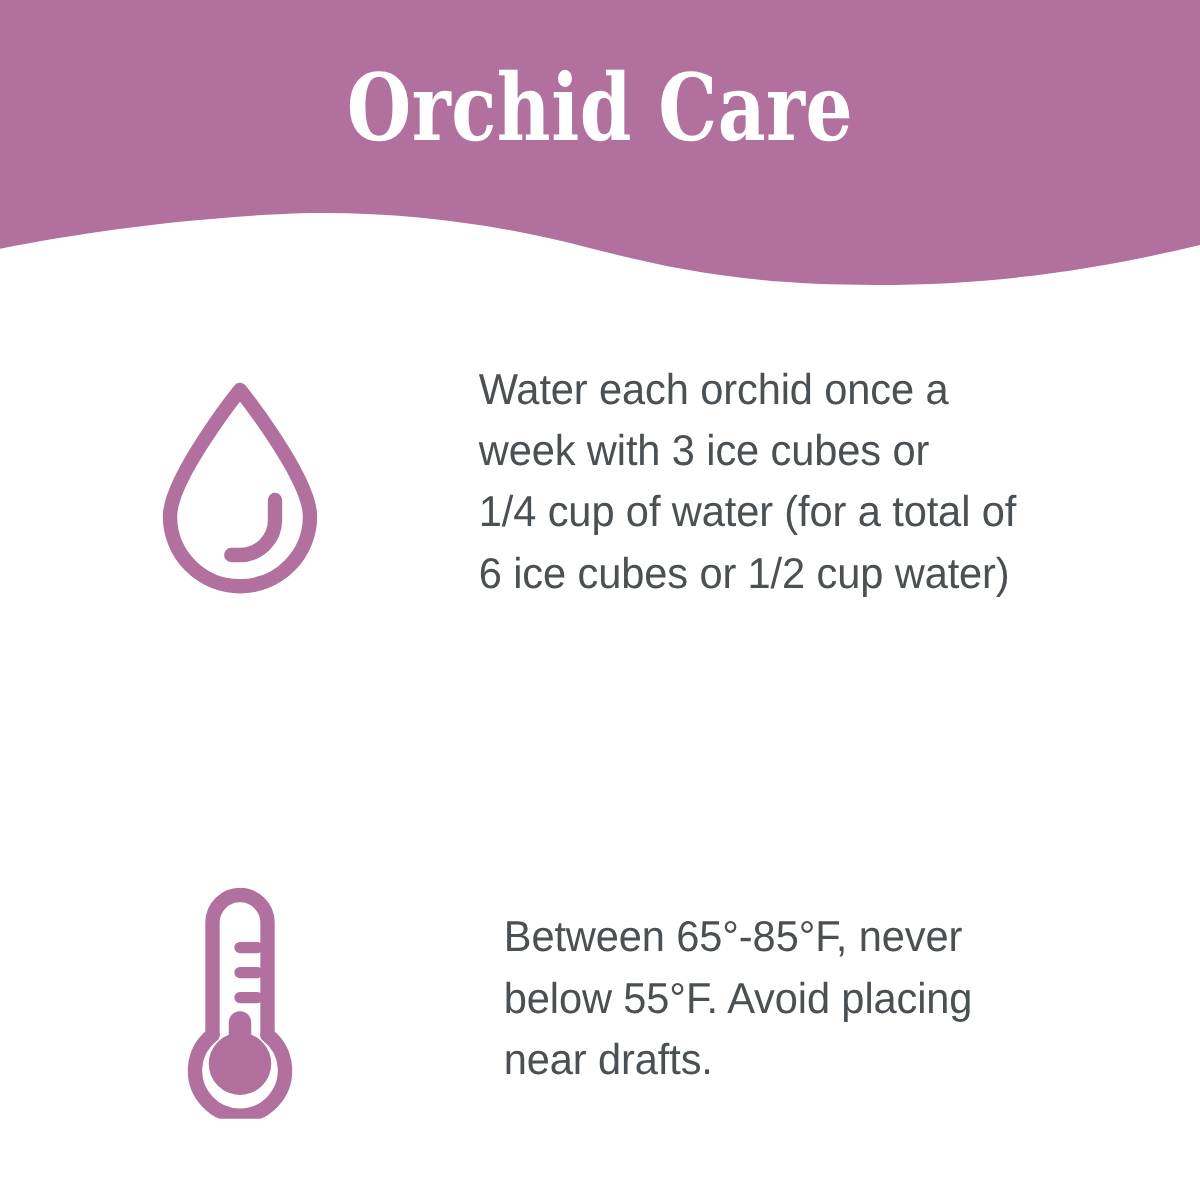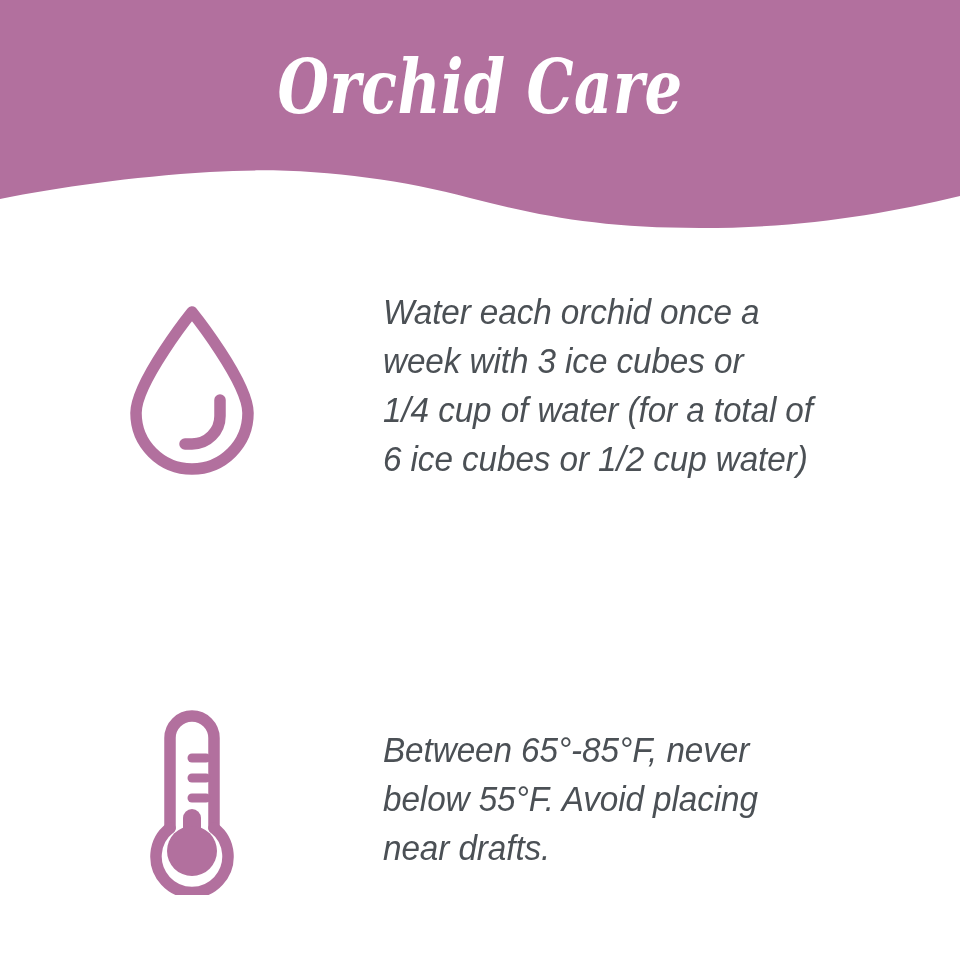"Orchid Care" .header { font-style: italic -> none }
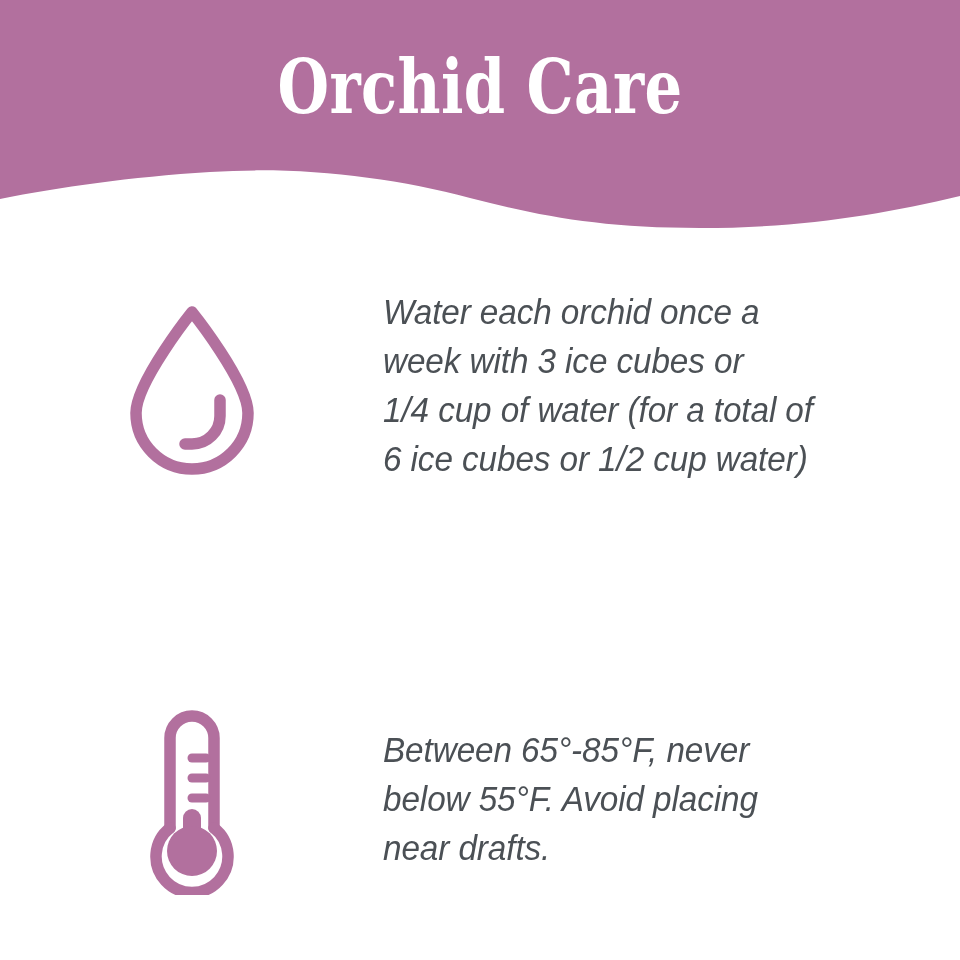"Water each orchid once a" .text-cell { font-style: italic -> none }
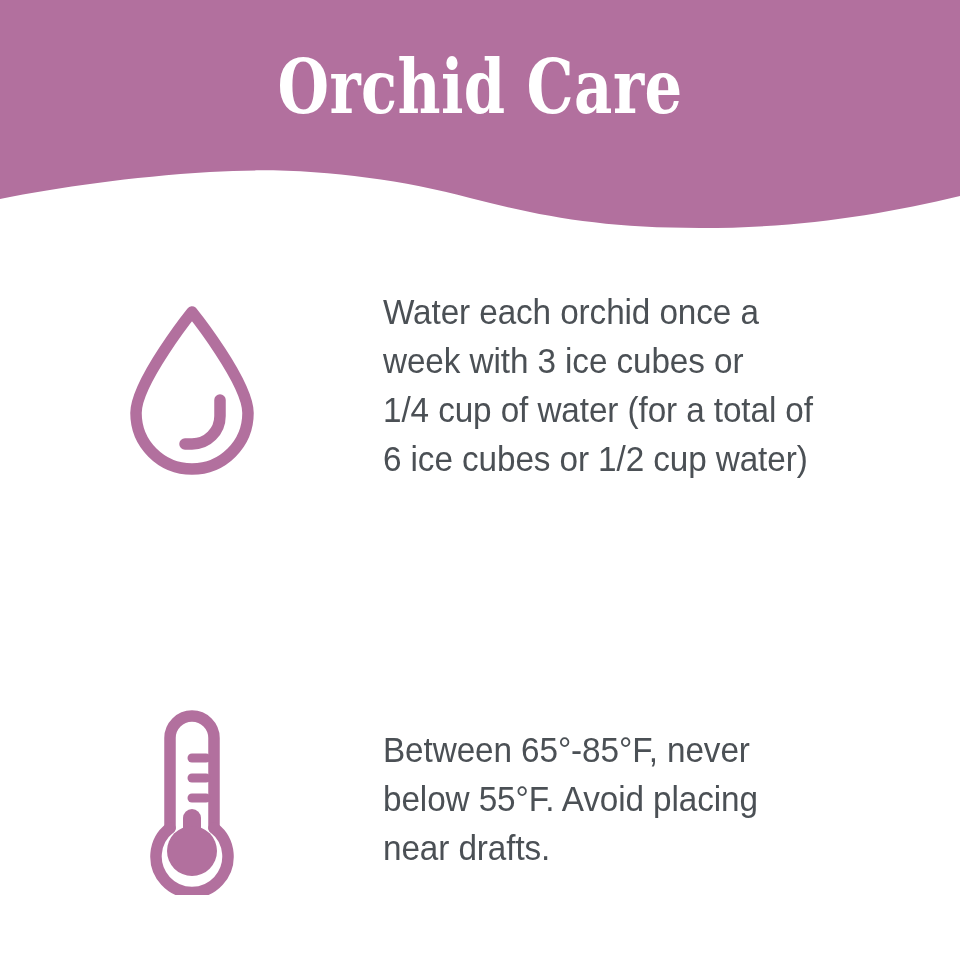"Between 65°-85°F, never" .row-temp .text-cell { margin-left: none -> 20px }
